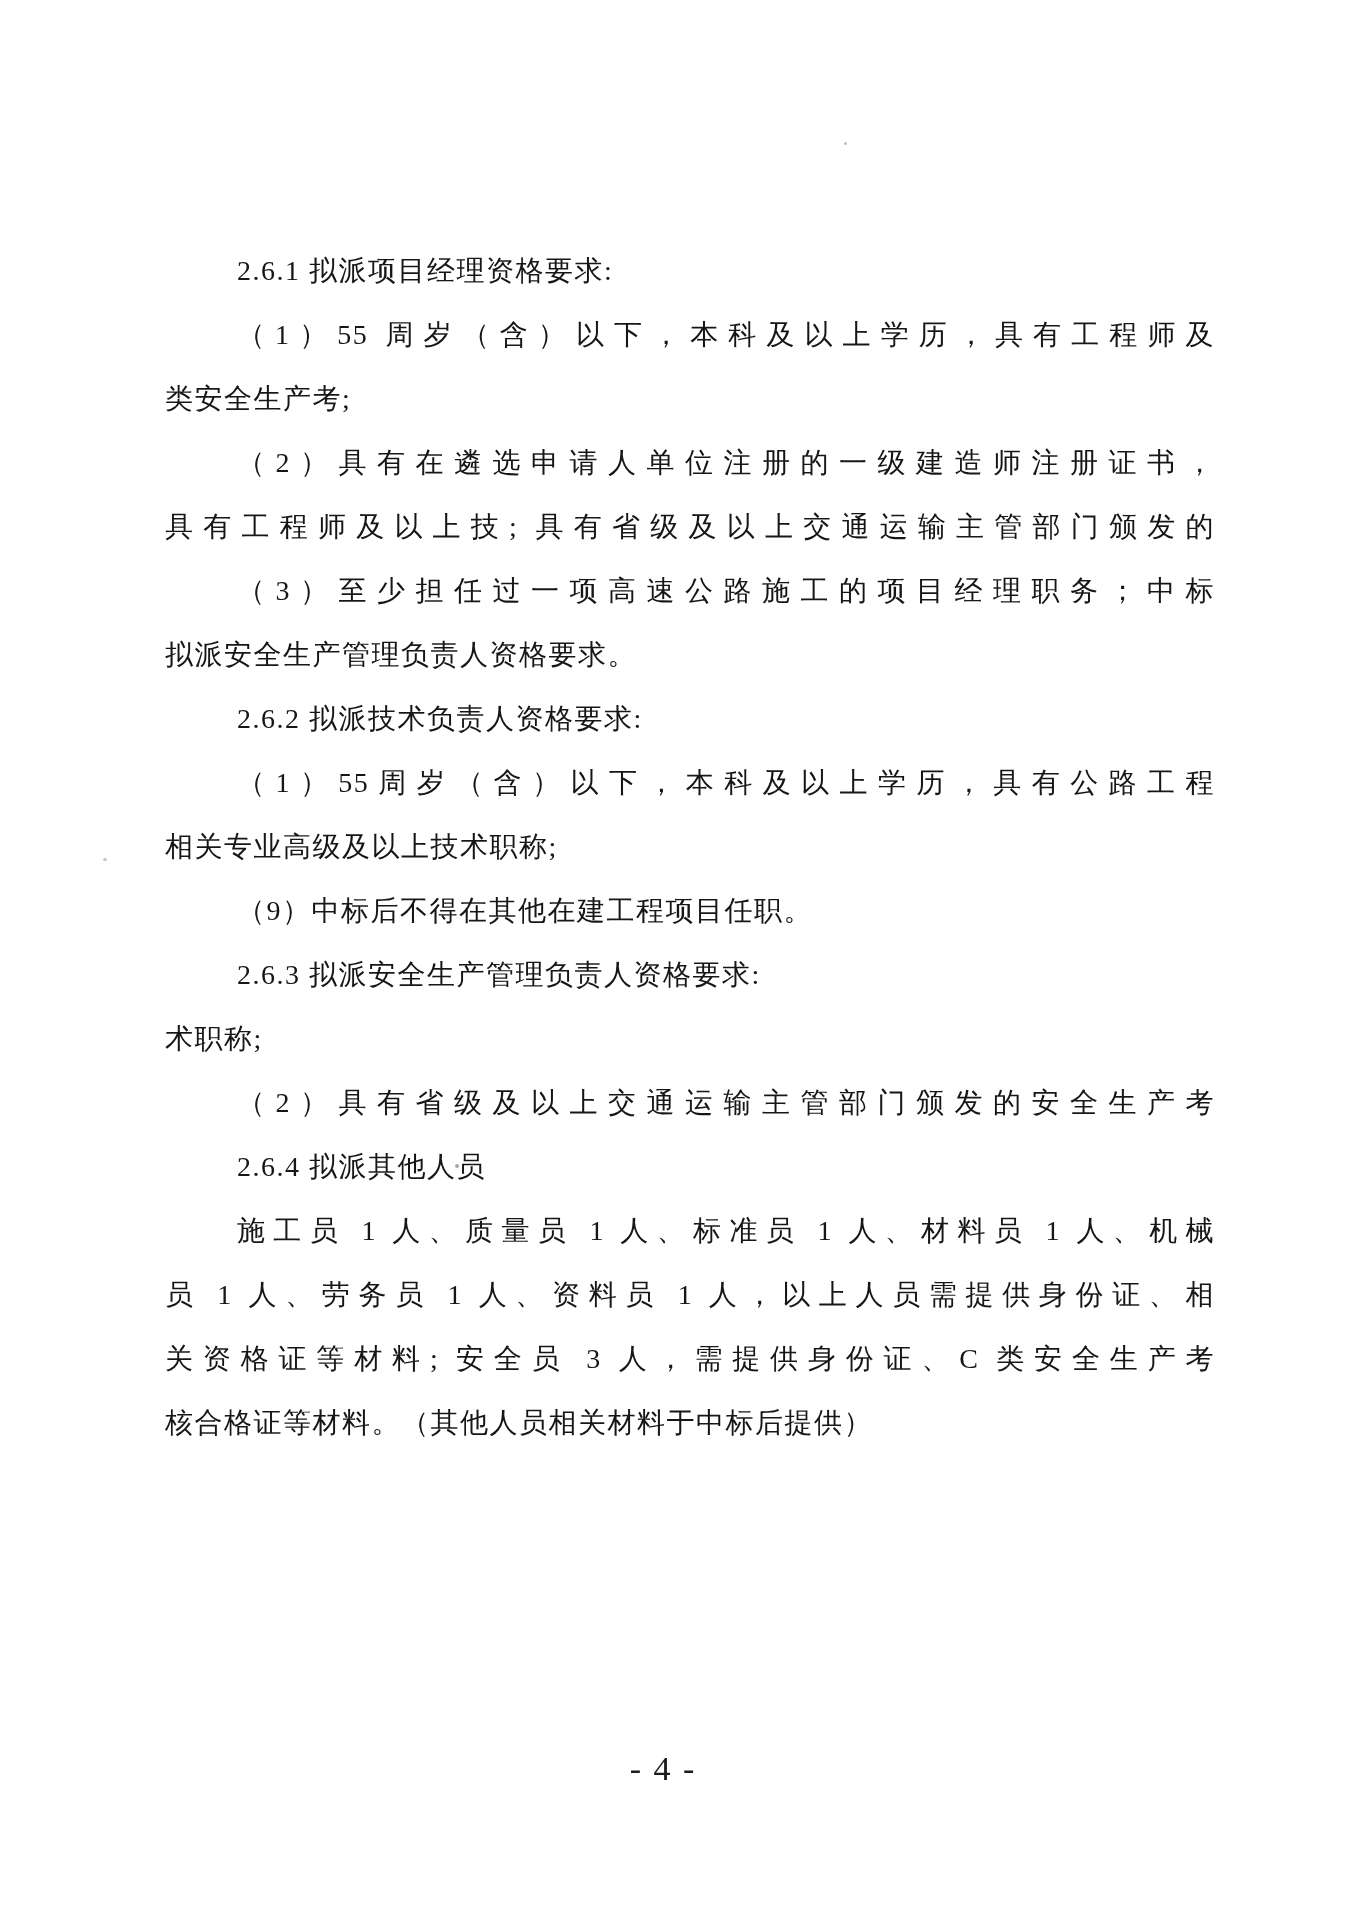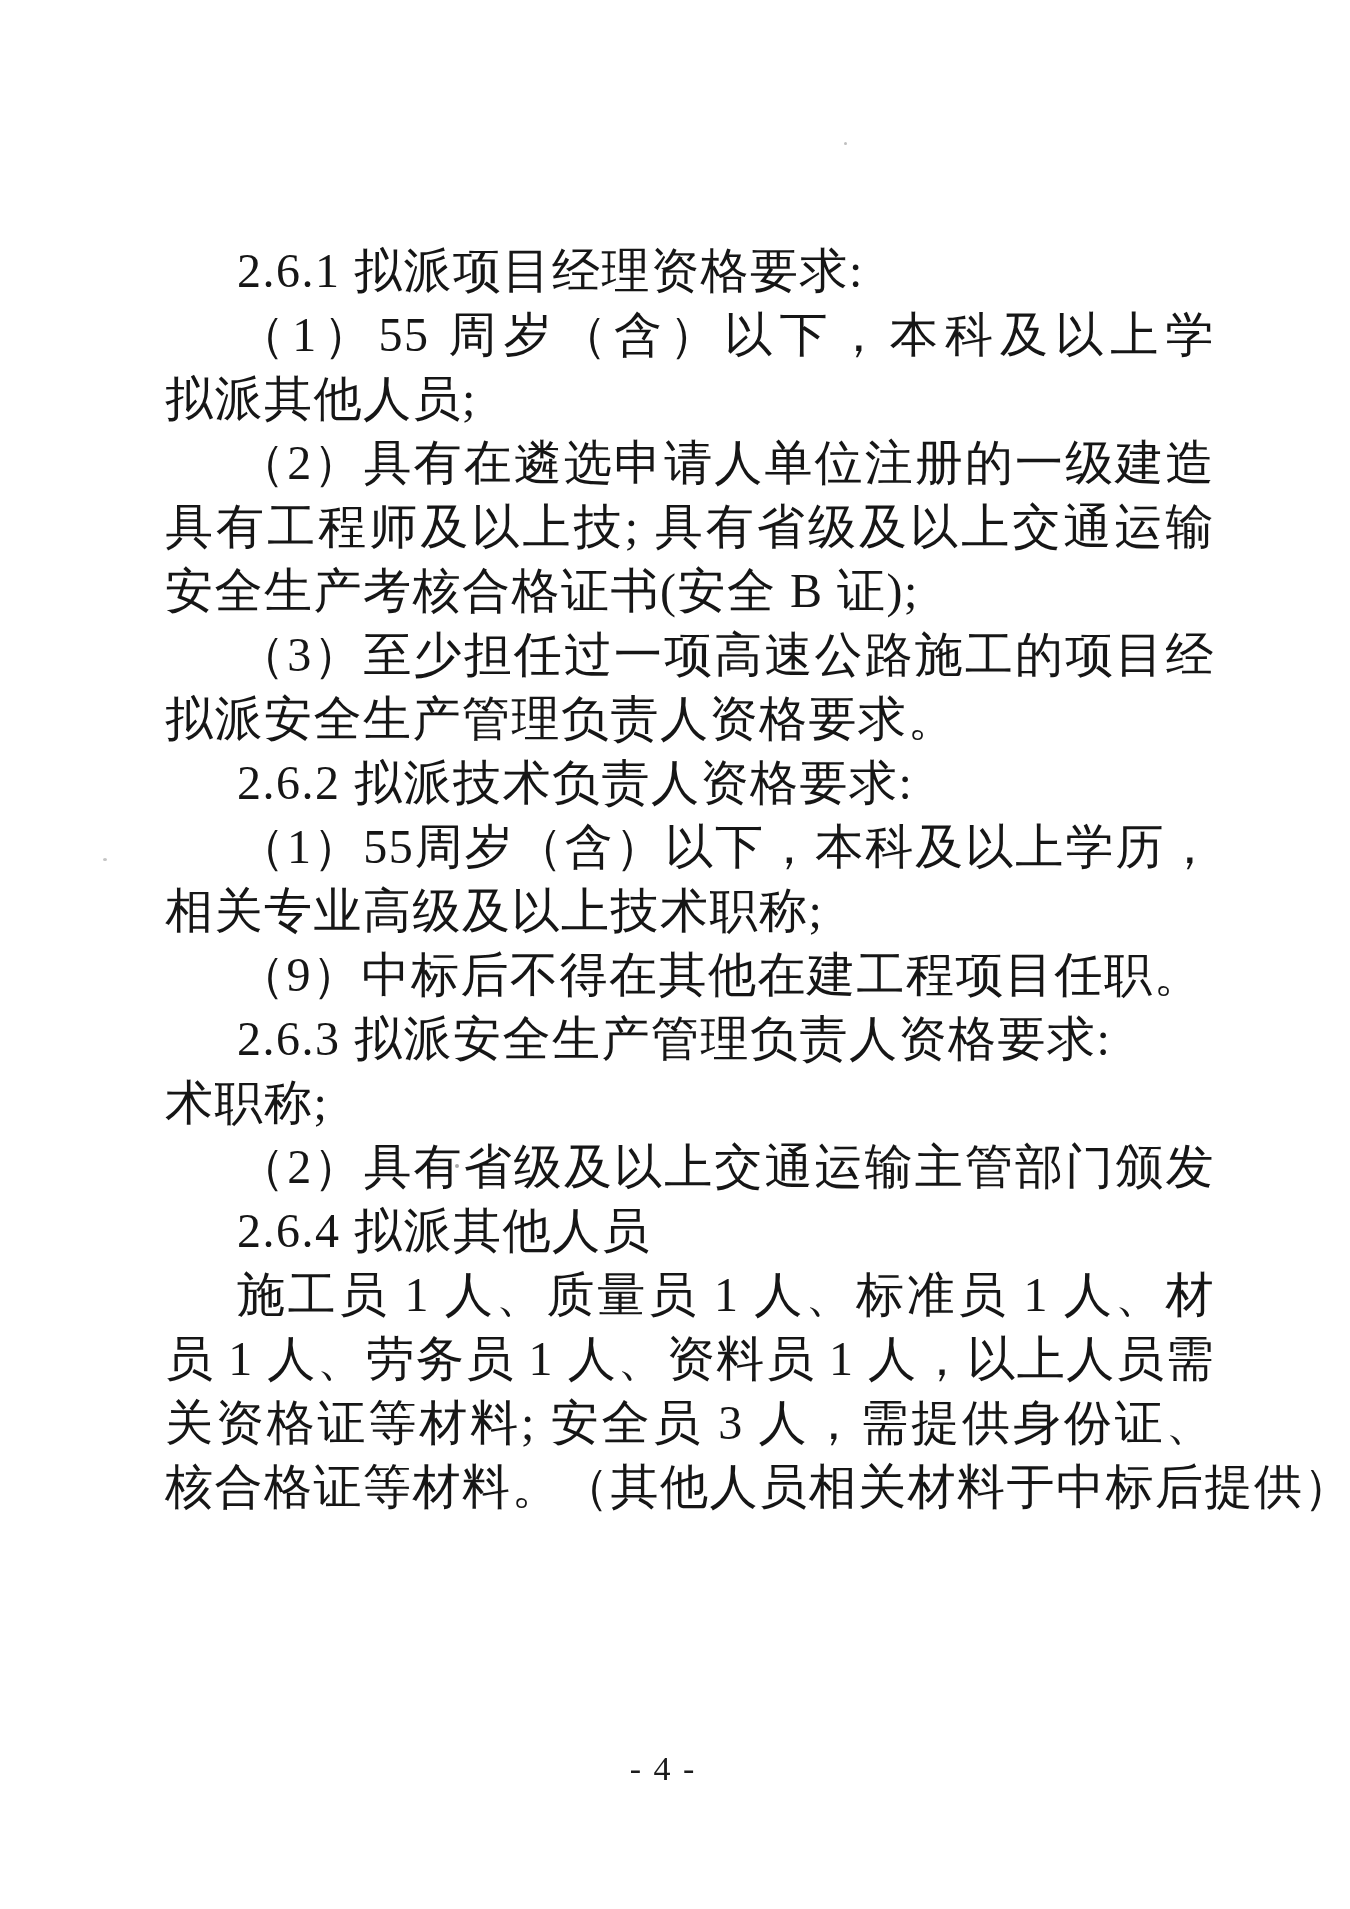"2.6.1 拟派项目经理资格要求:" .ln { font-size: 48px -> 28px }
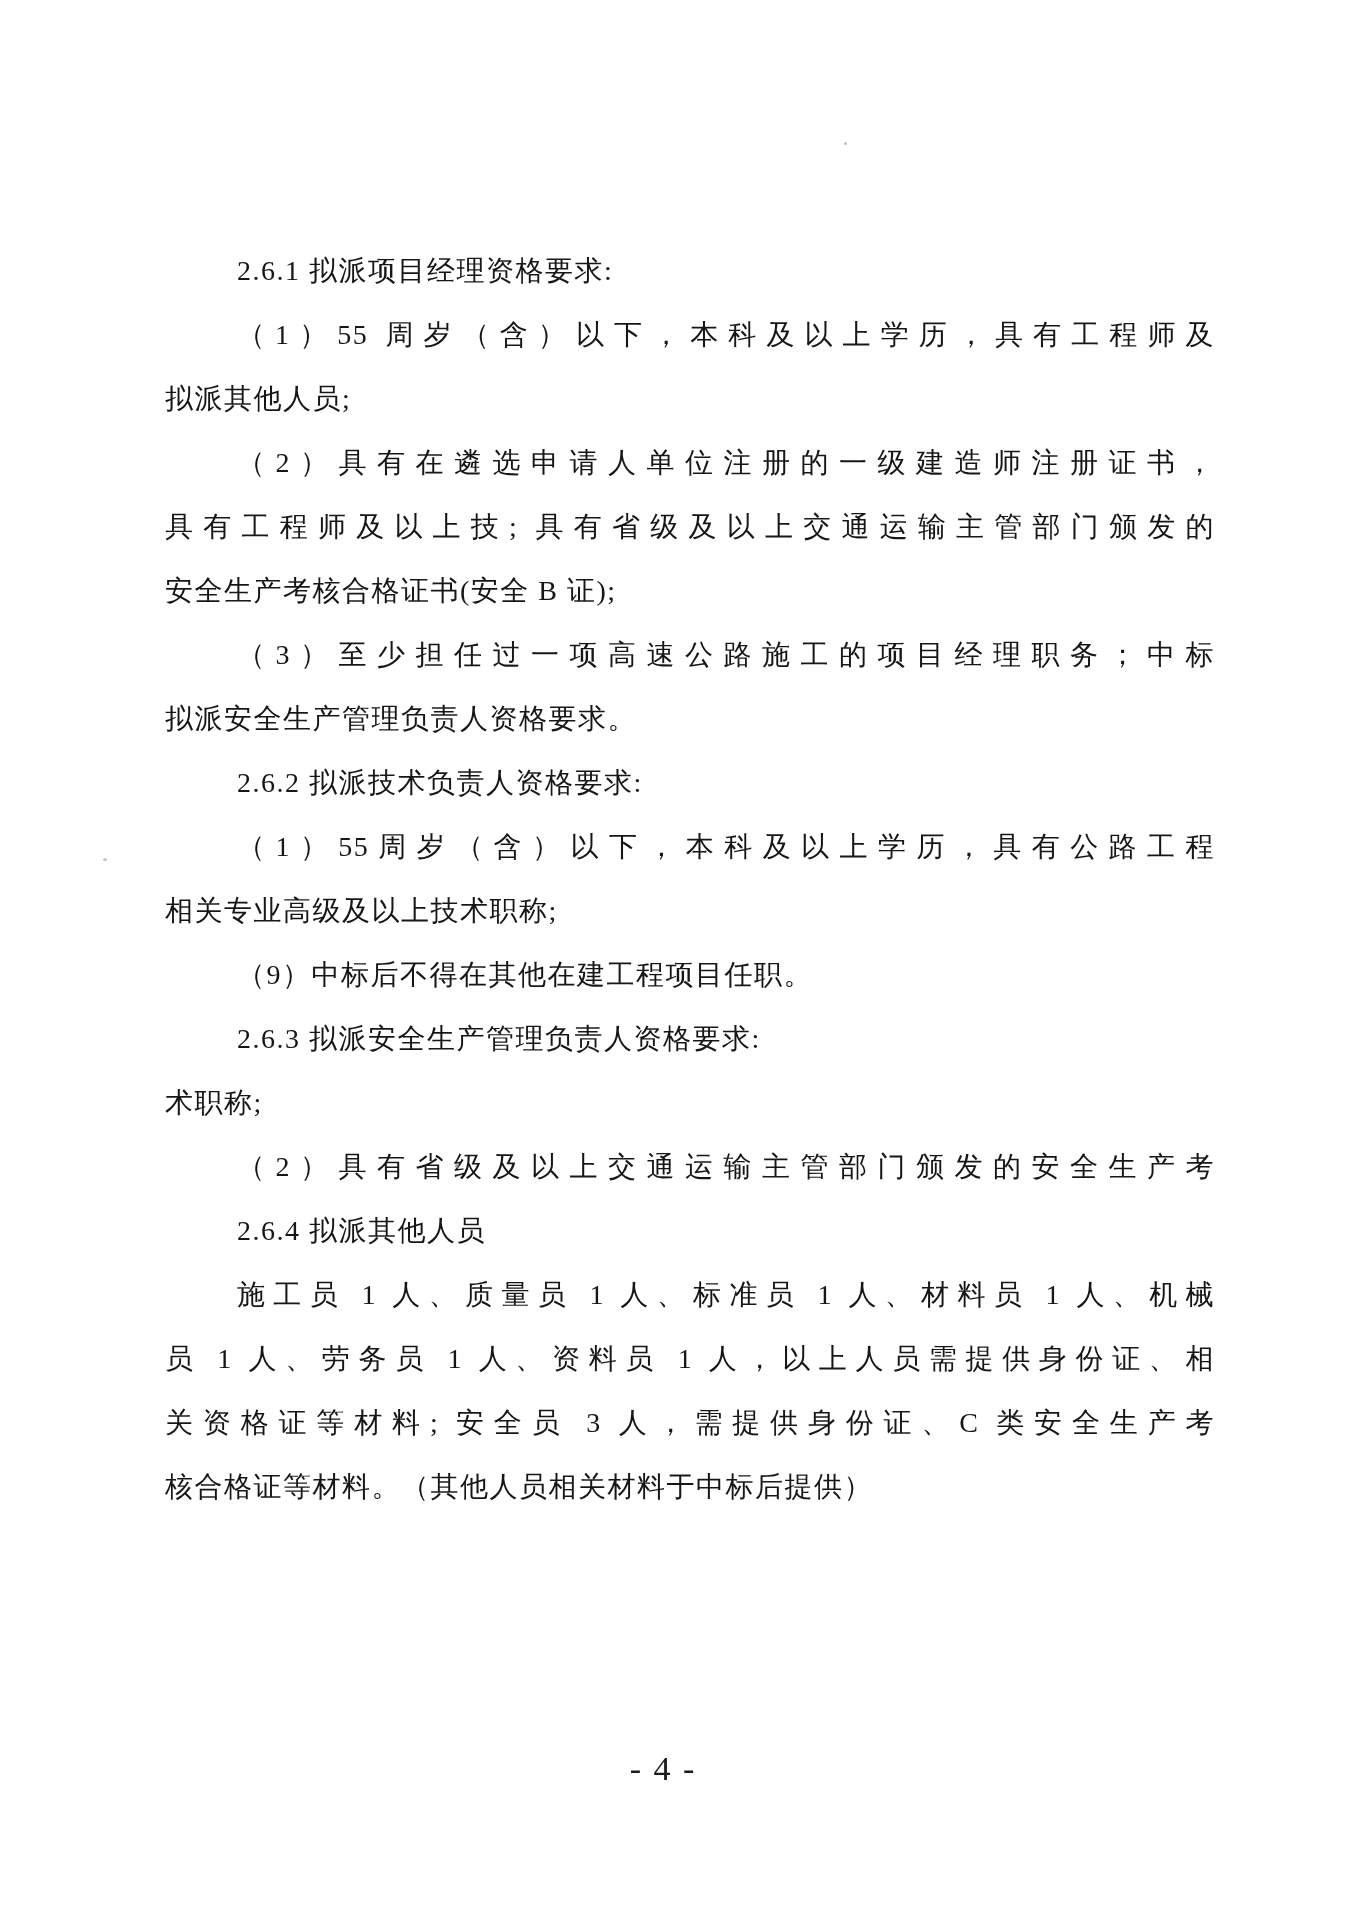"拟派其他人员;" div.ln { text: 拟派其他人员 -> 类安全生产考 }
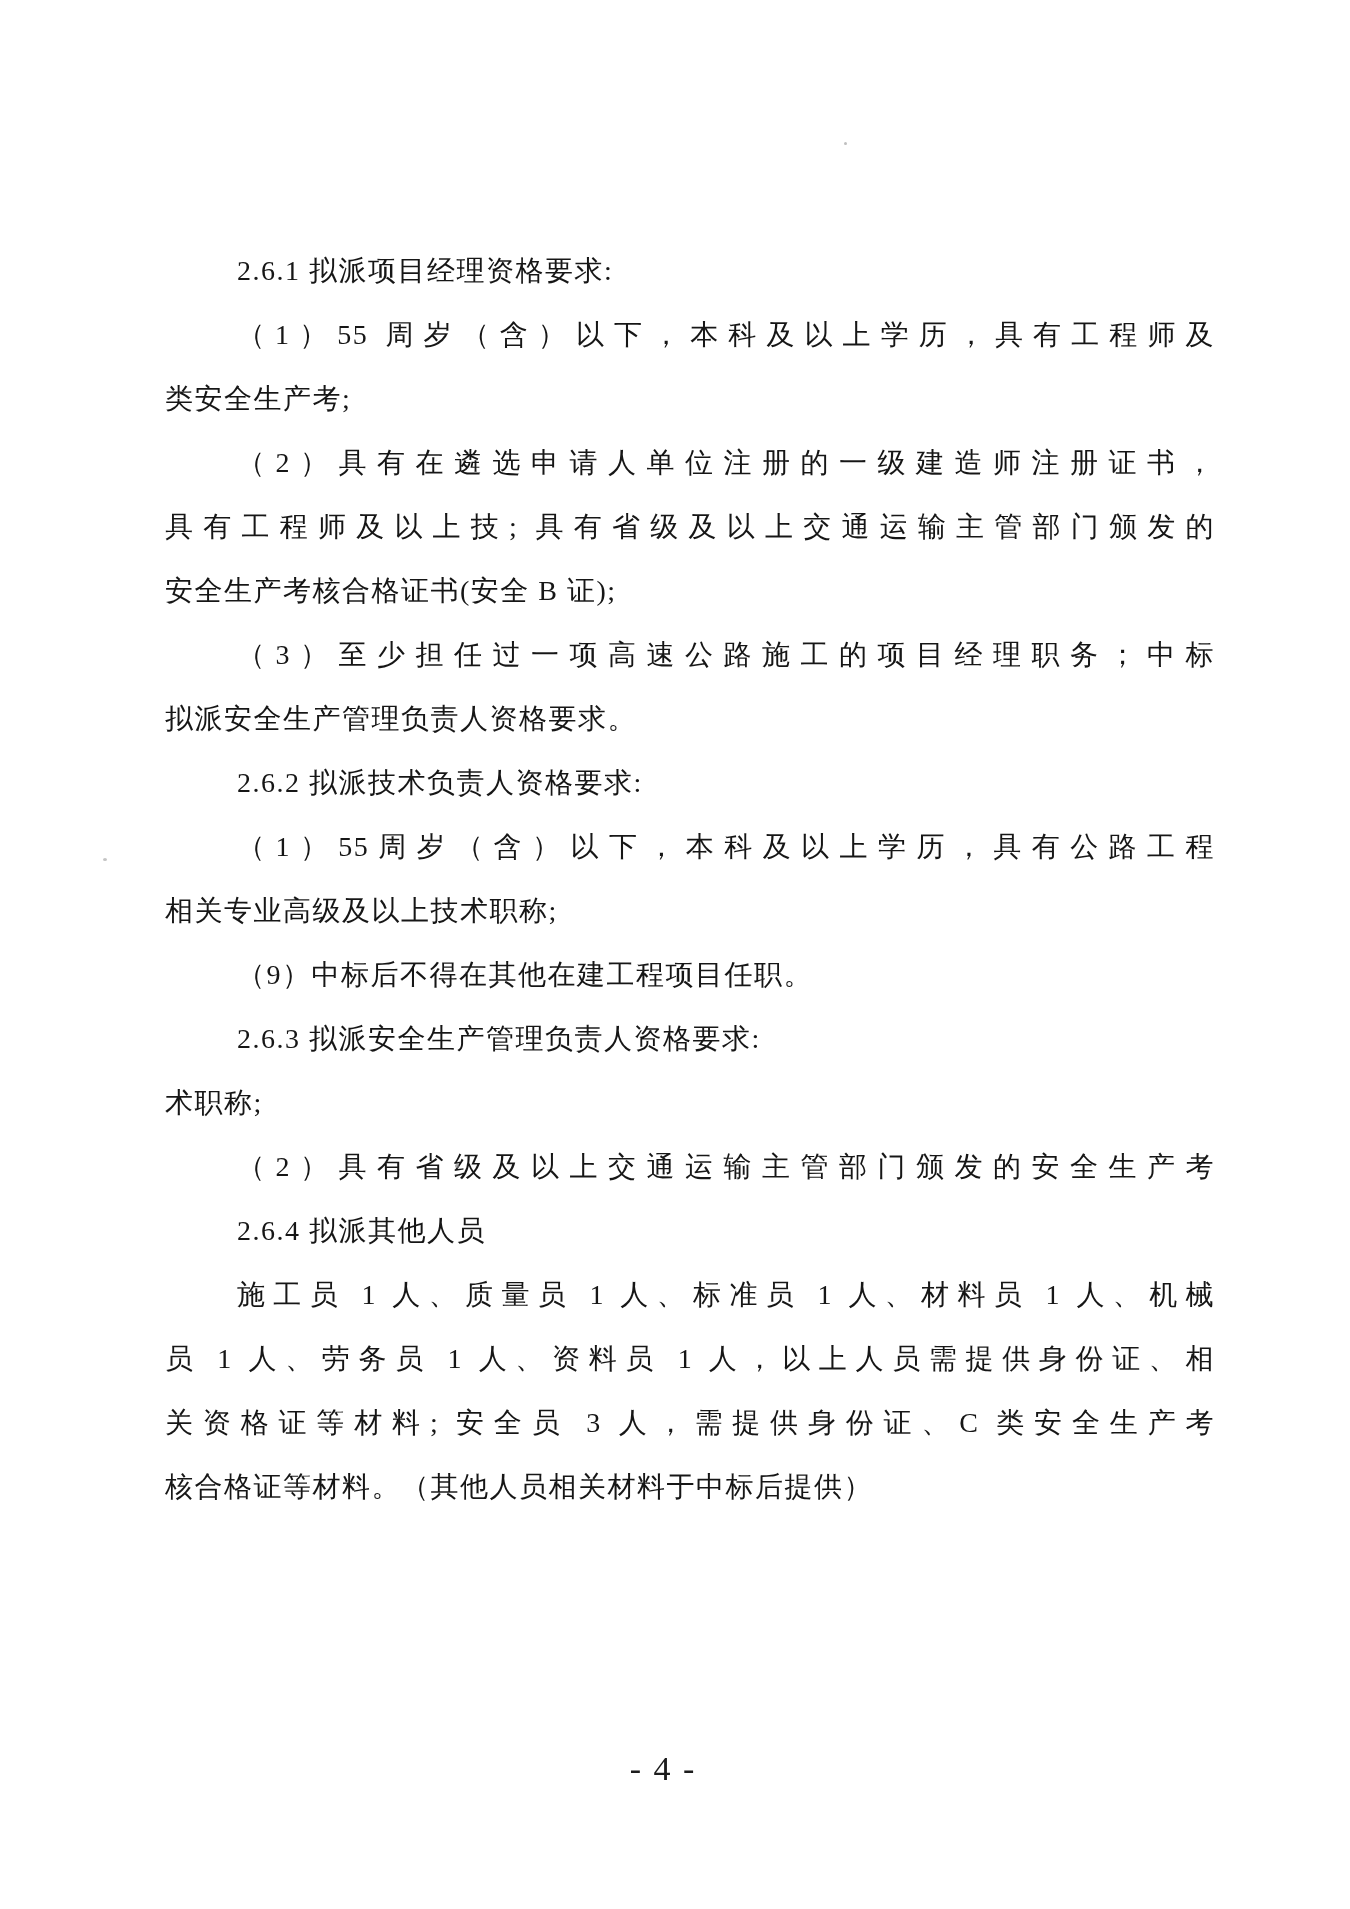"安全生产考核合格证书(安全 B 证);" div.ln { html: <div>安全生产考核合格证书(安全 B 证);</div> -> none }
